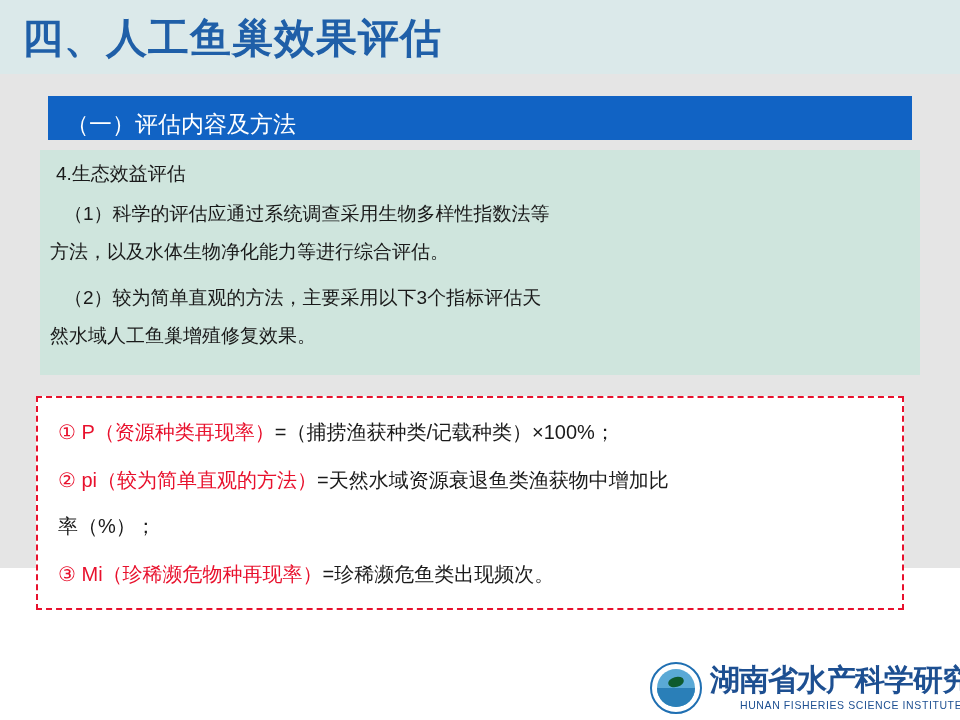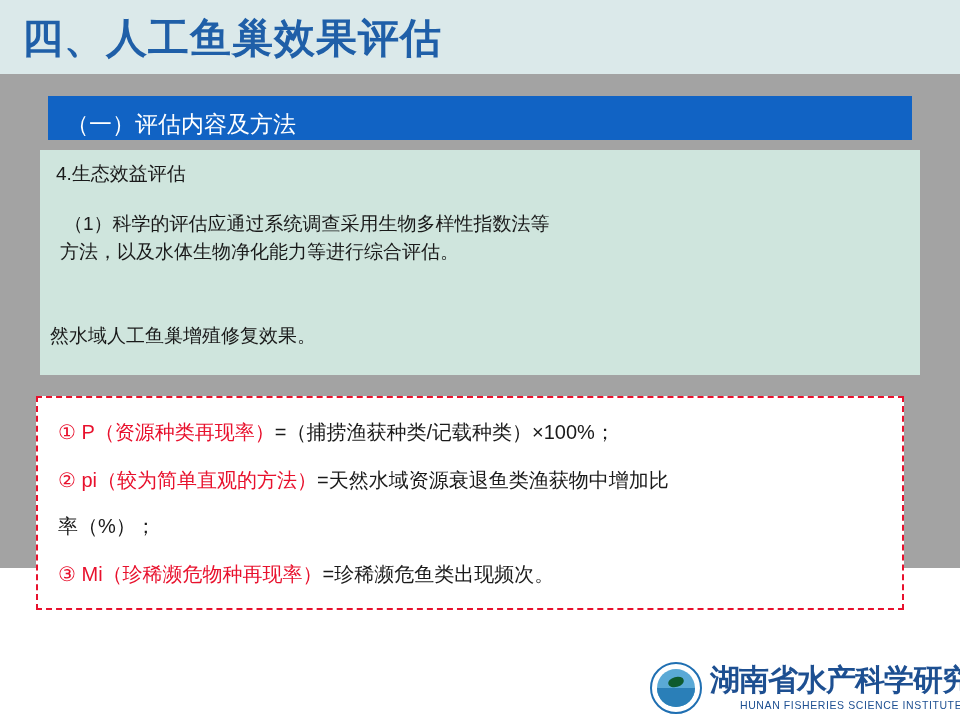"四、人工鱼巢效果评估" .slide { background: #a3a3a3 -> #e5e5e5 }
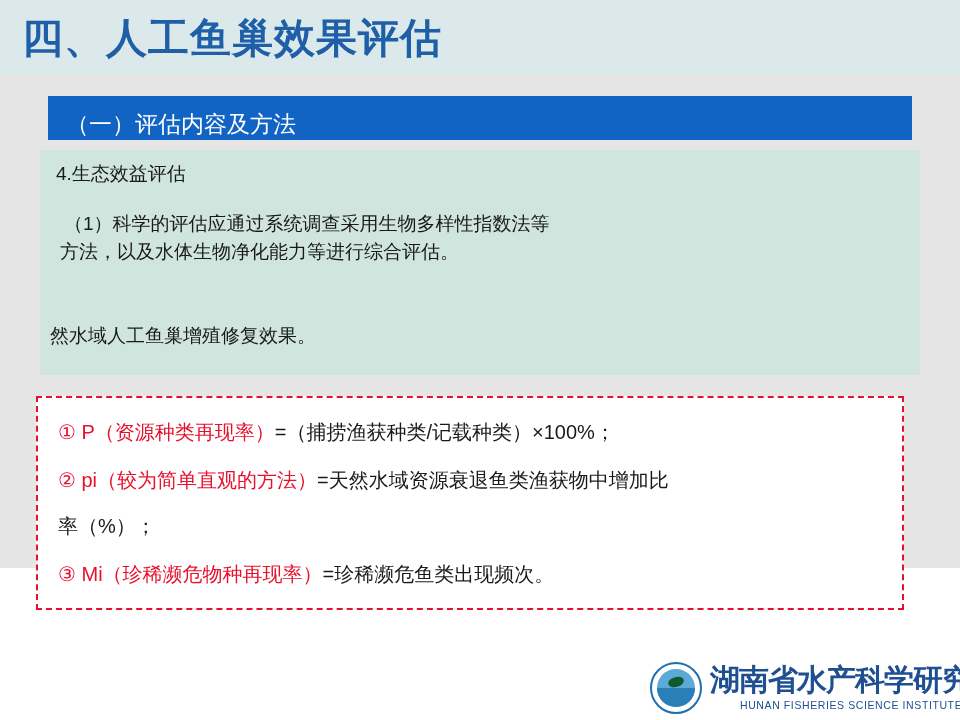"（1）科学的评估应通过系统调查采用生物多样性指数法等" .cl2 { margin-top: 10px -> none }
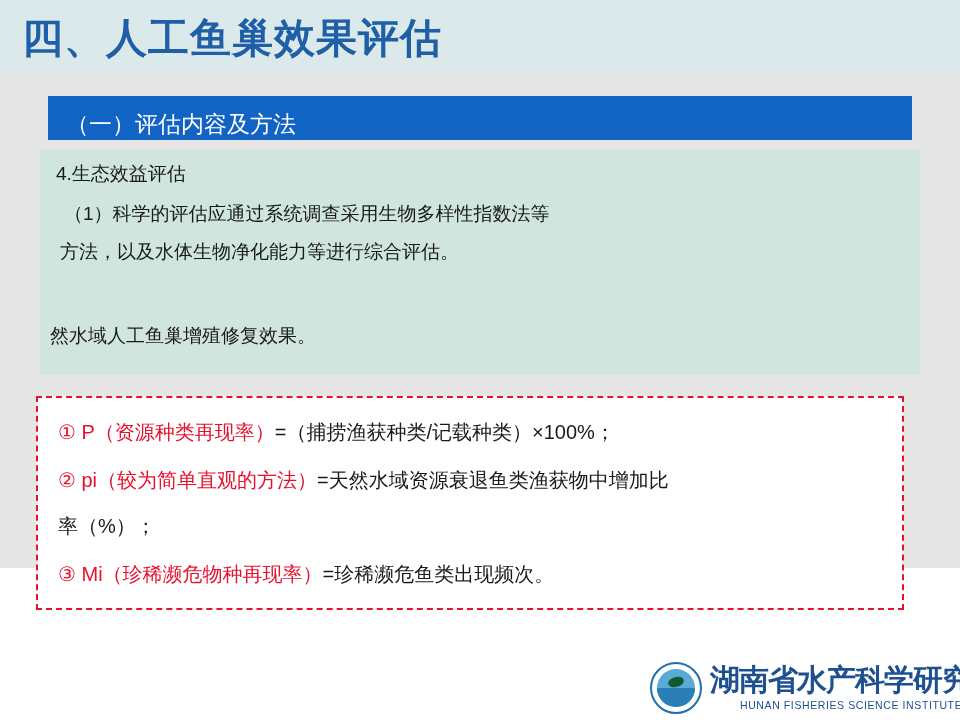"方法，以及水体生物净化能力等进行综合评估。" .cl3 { left: 20px -> 10px }
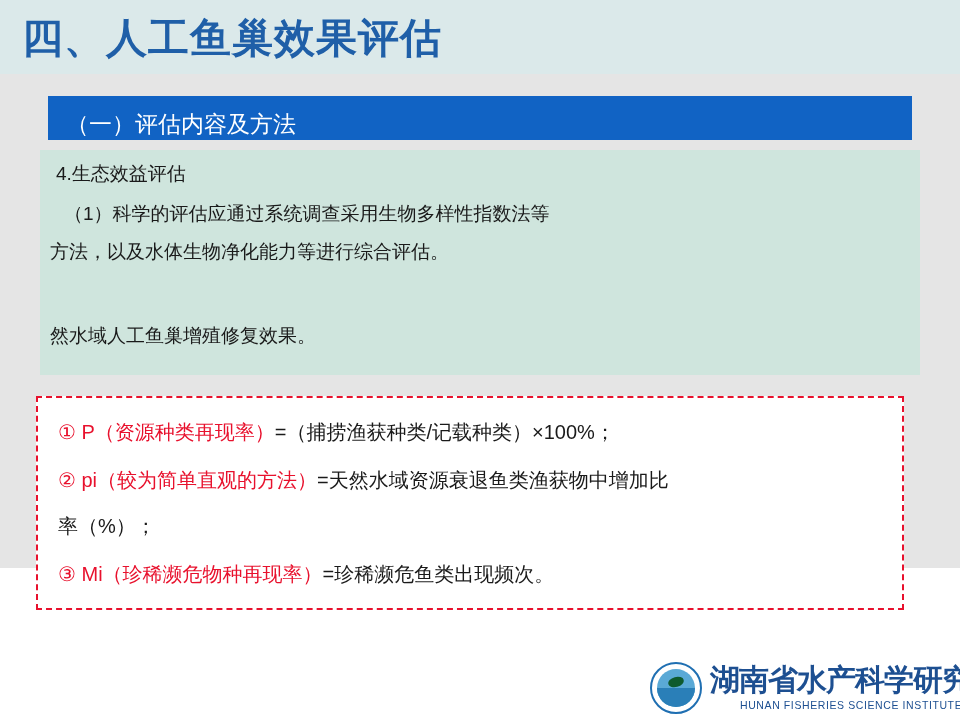"（2）较为简单直观的方法，主要采用以下3个指标评估天" div.content-line { html: none -> <div>（2）较为简单直观的方法，主要采用以下3个指标评估天</div> }
